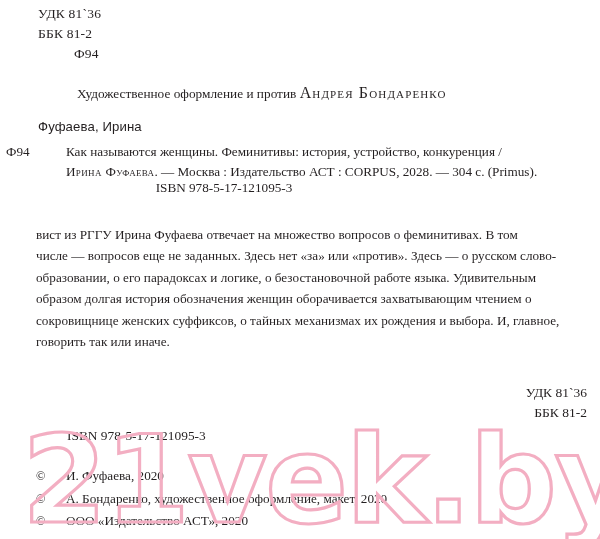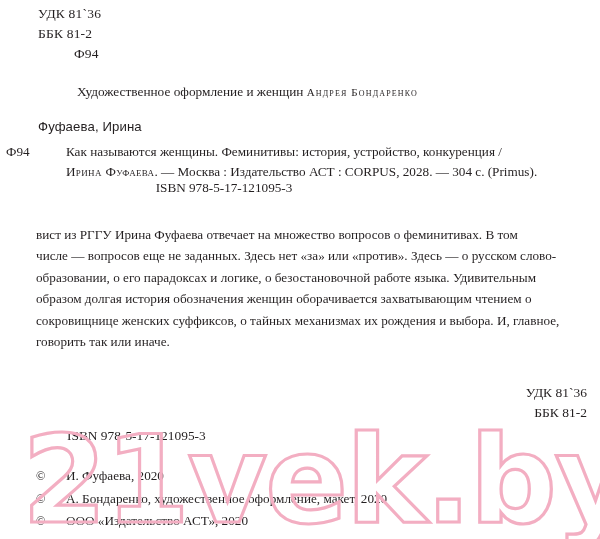"Художественное оформление и женщин" span { text: женщин -> против }
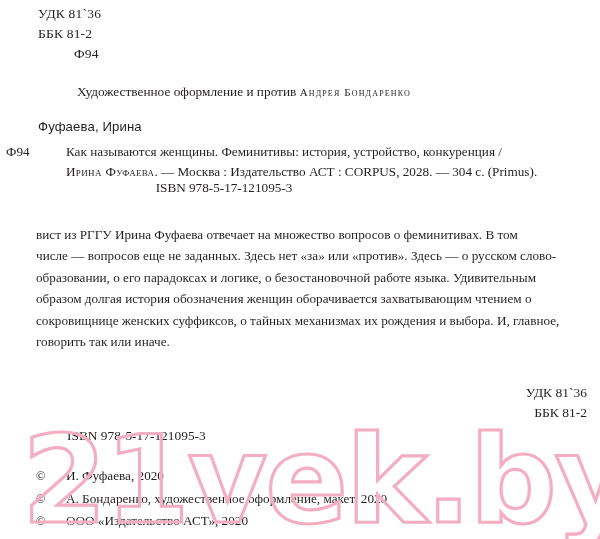"Андрея Бондаренко" .designer-credit .smallcaps { font-size: 11px -> 16px }
